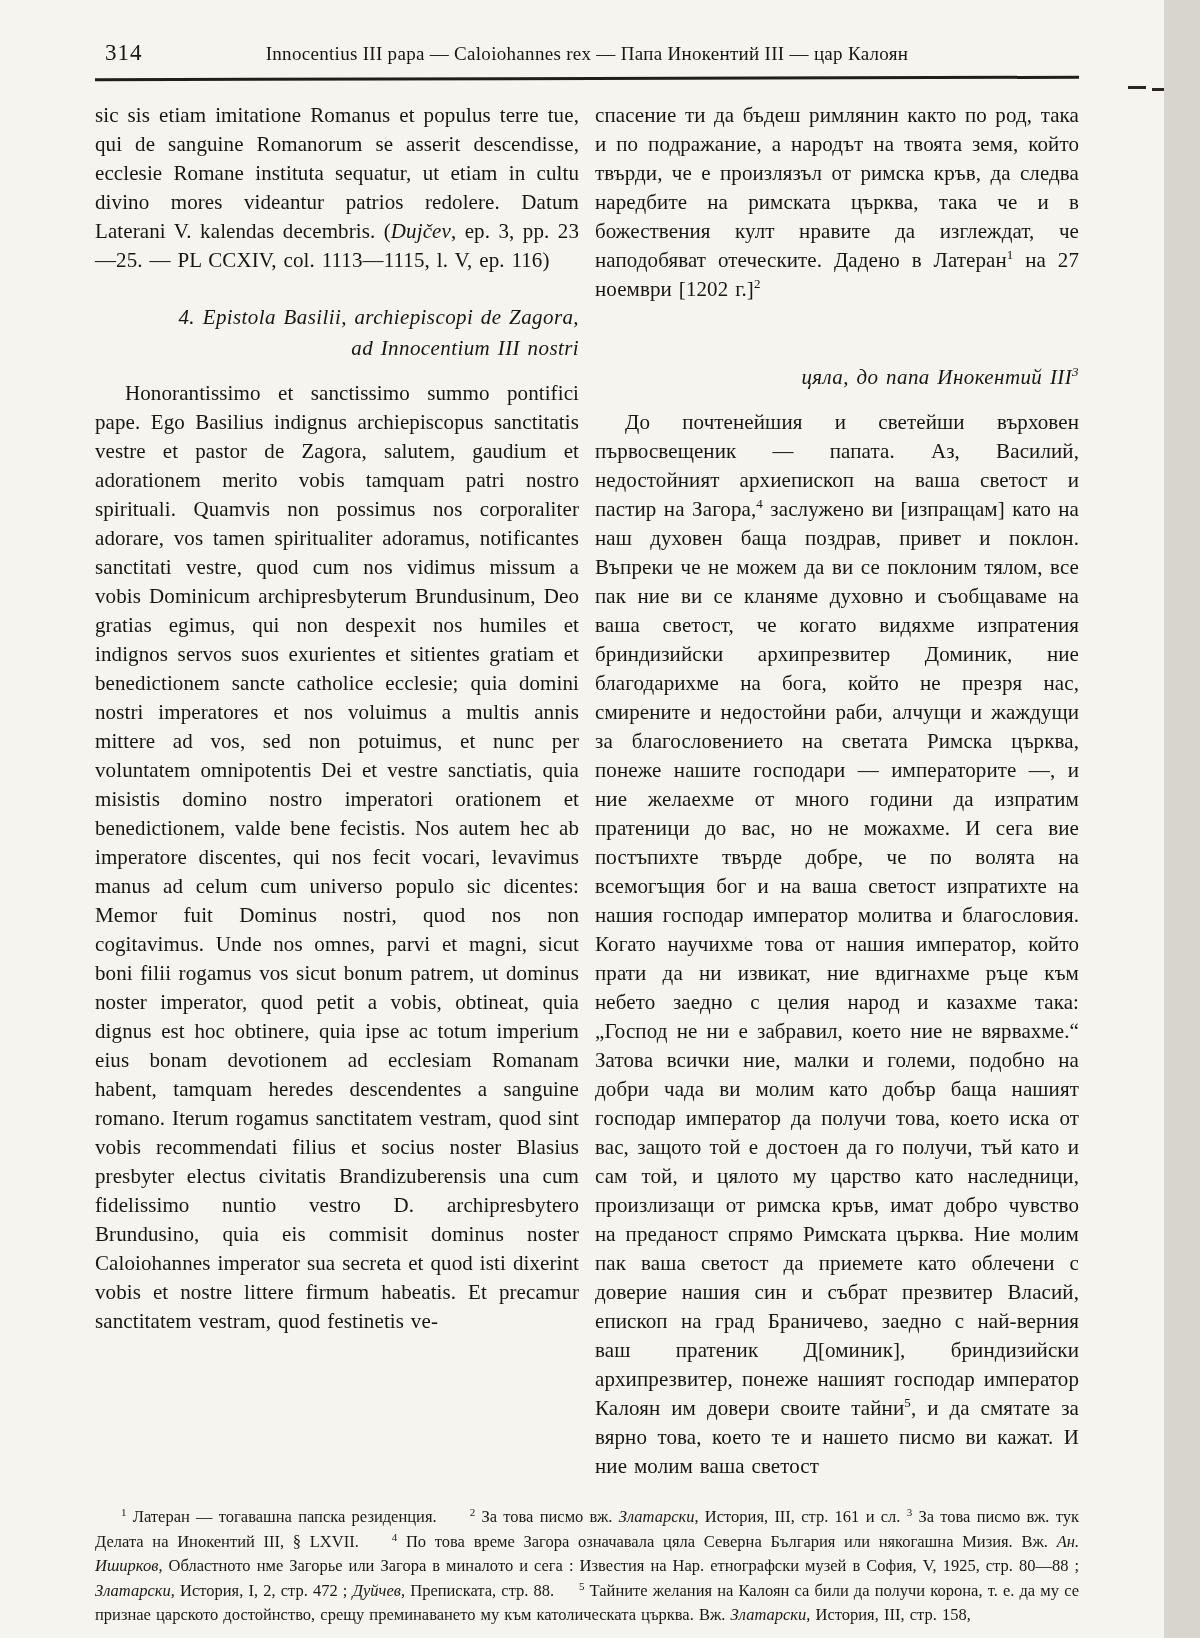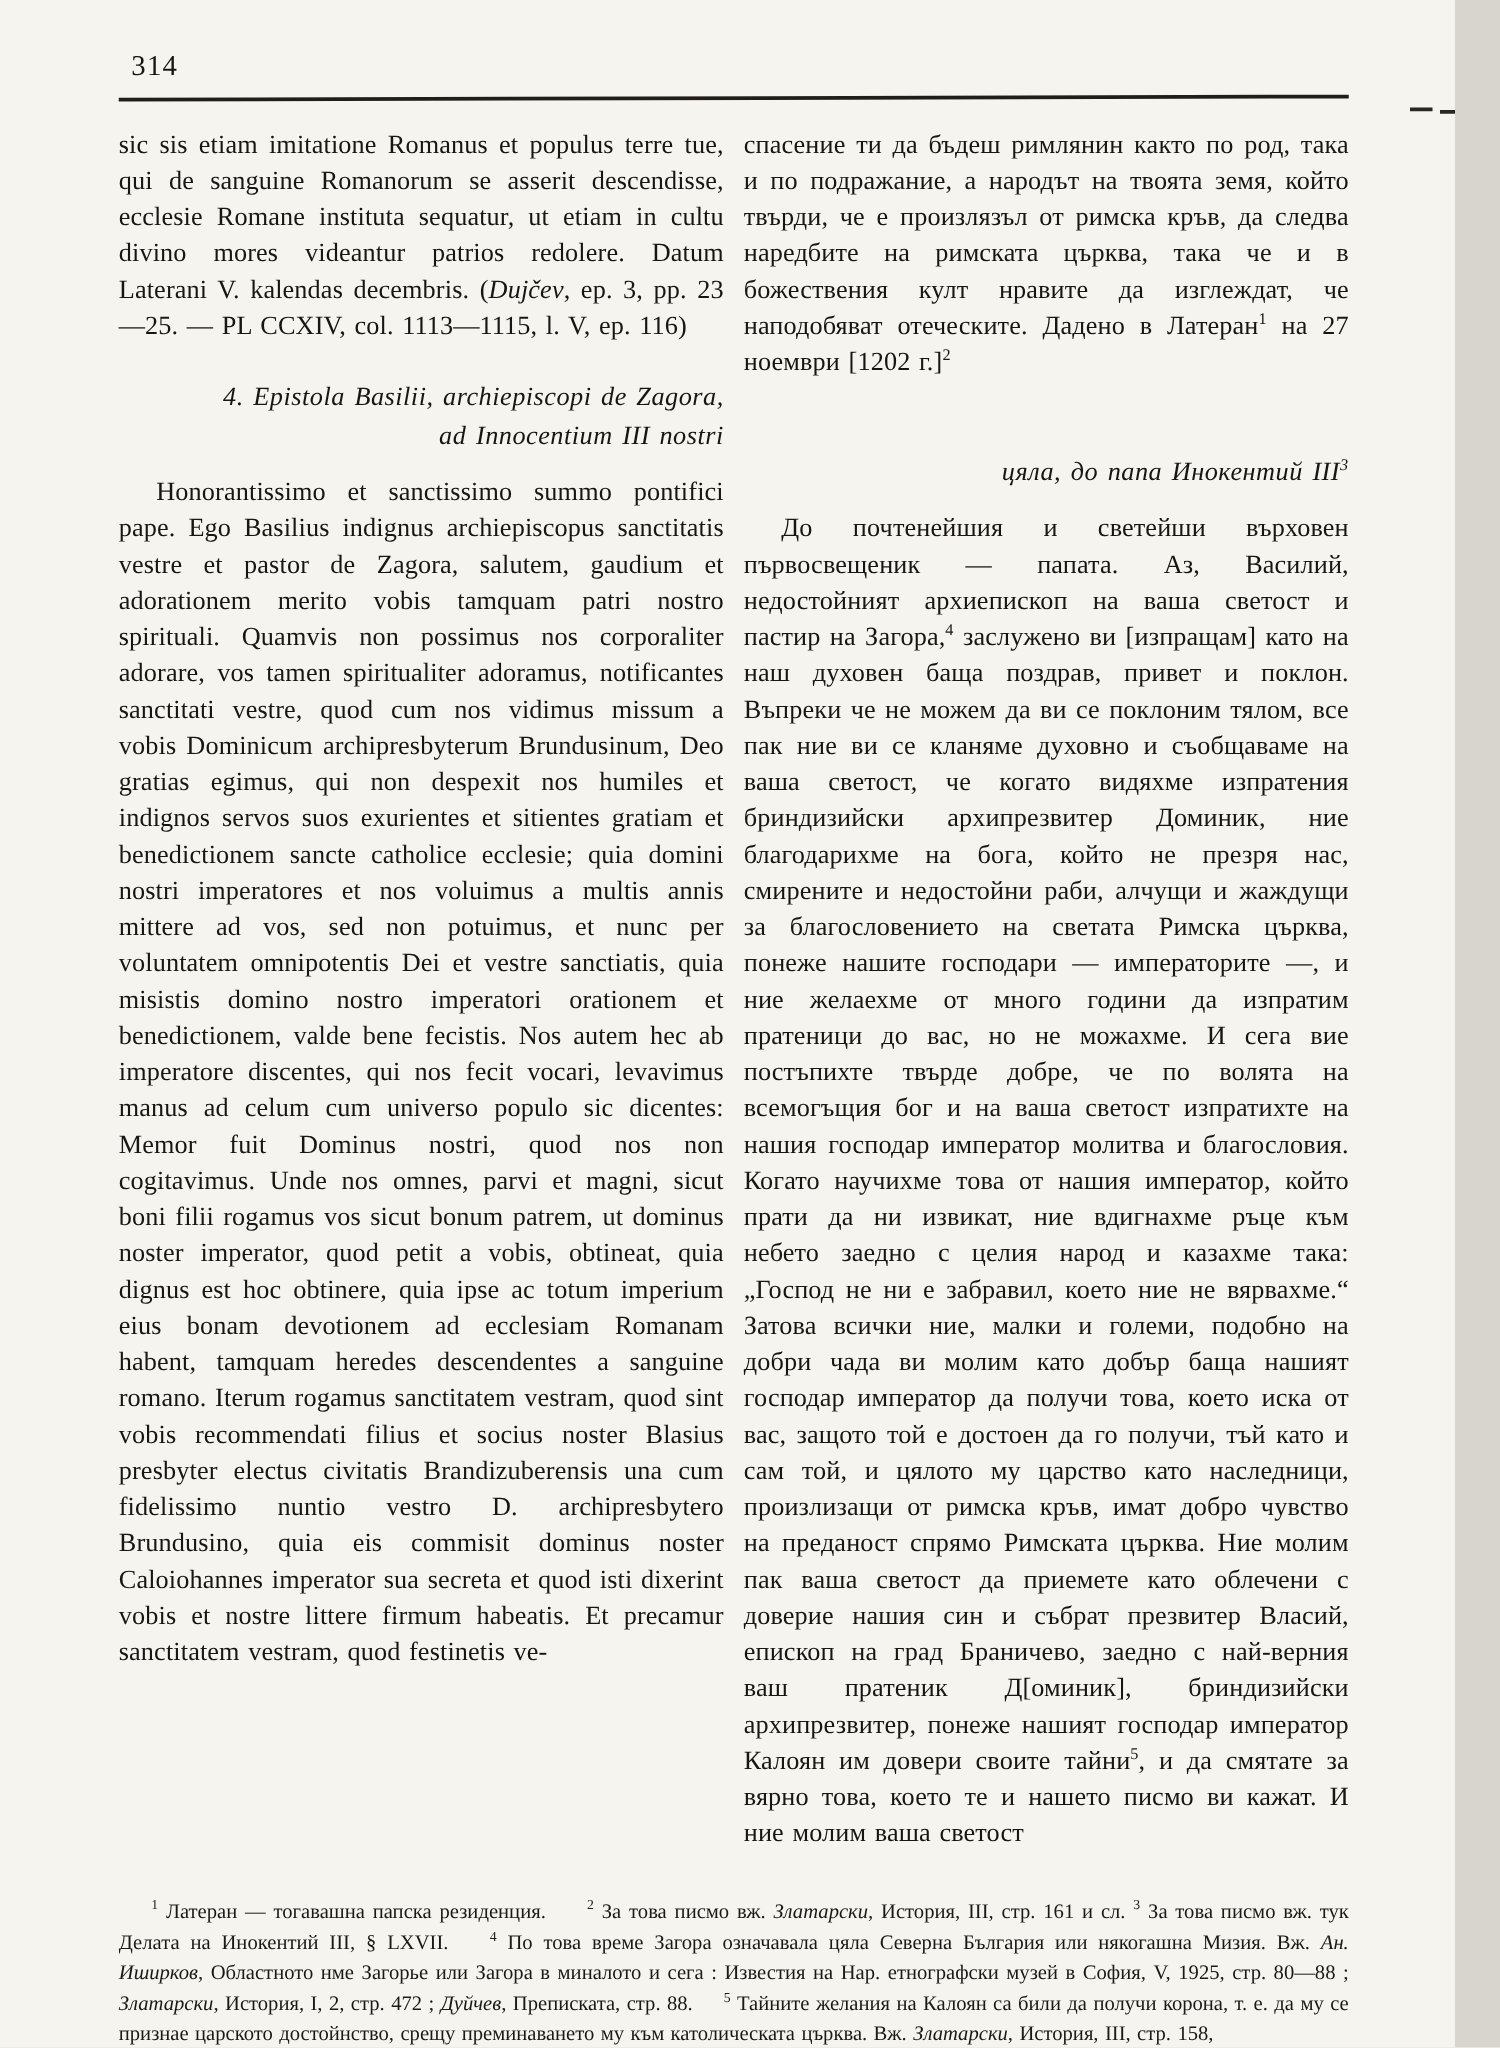"Innocentius III papa — Caloiohannes" div.header-title { html: none -> <div>Innocentius III papa — Caloiohannes rex — Папа Инокентий III — цар Калоян</div> }
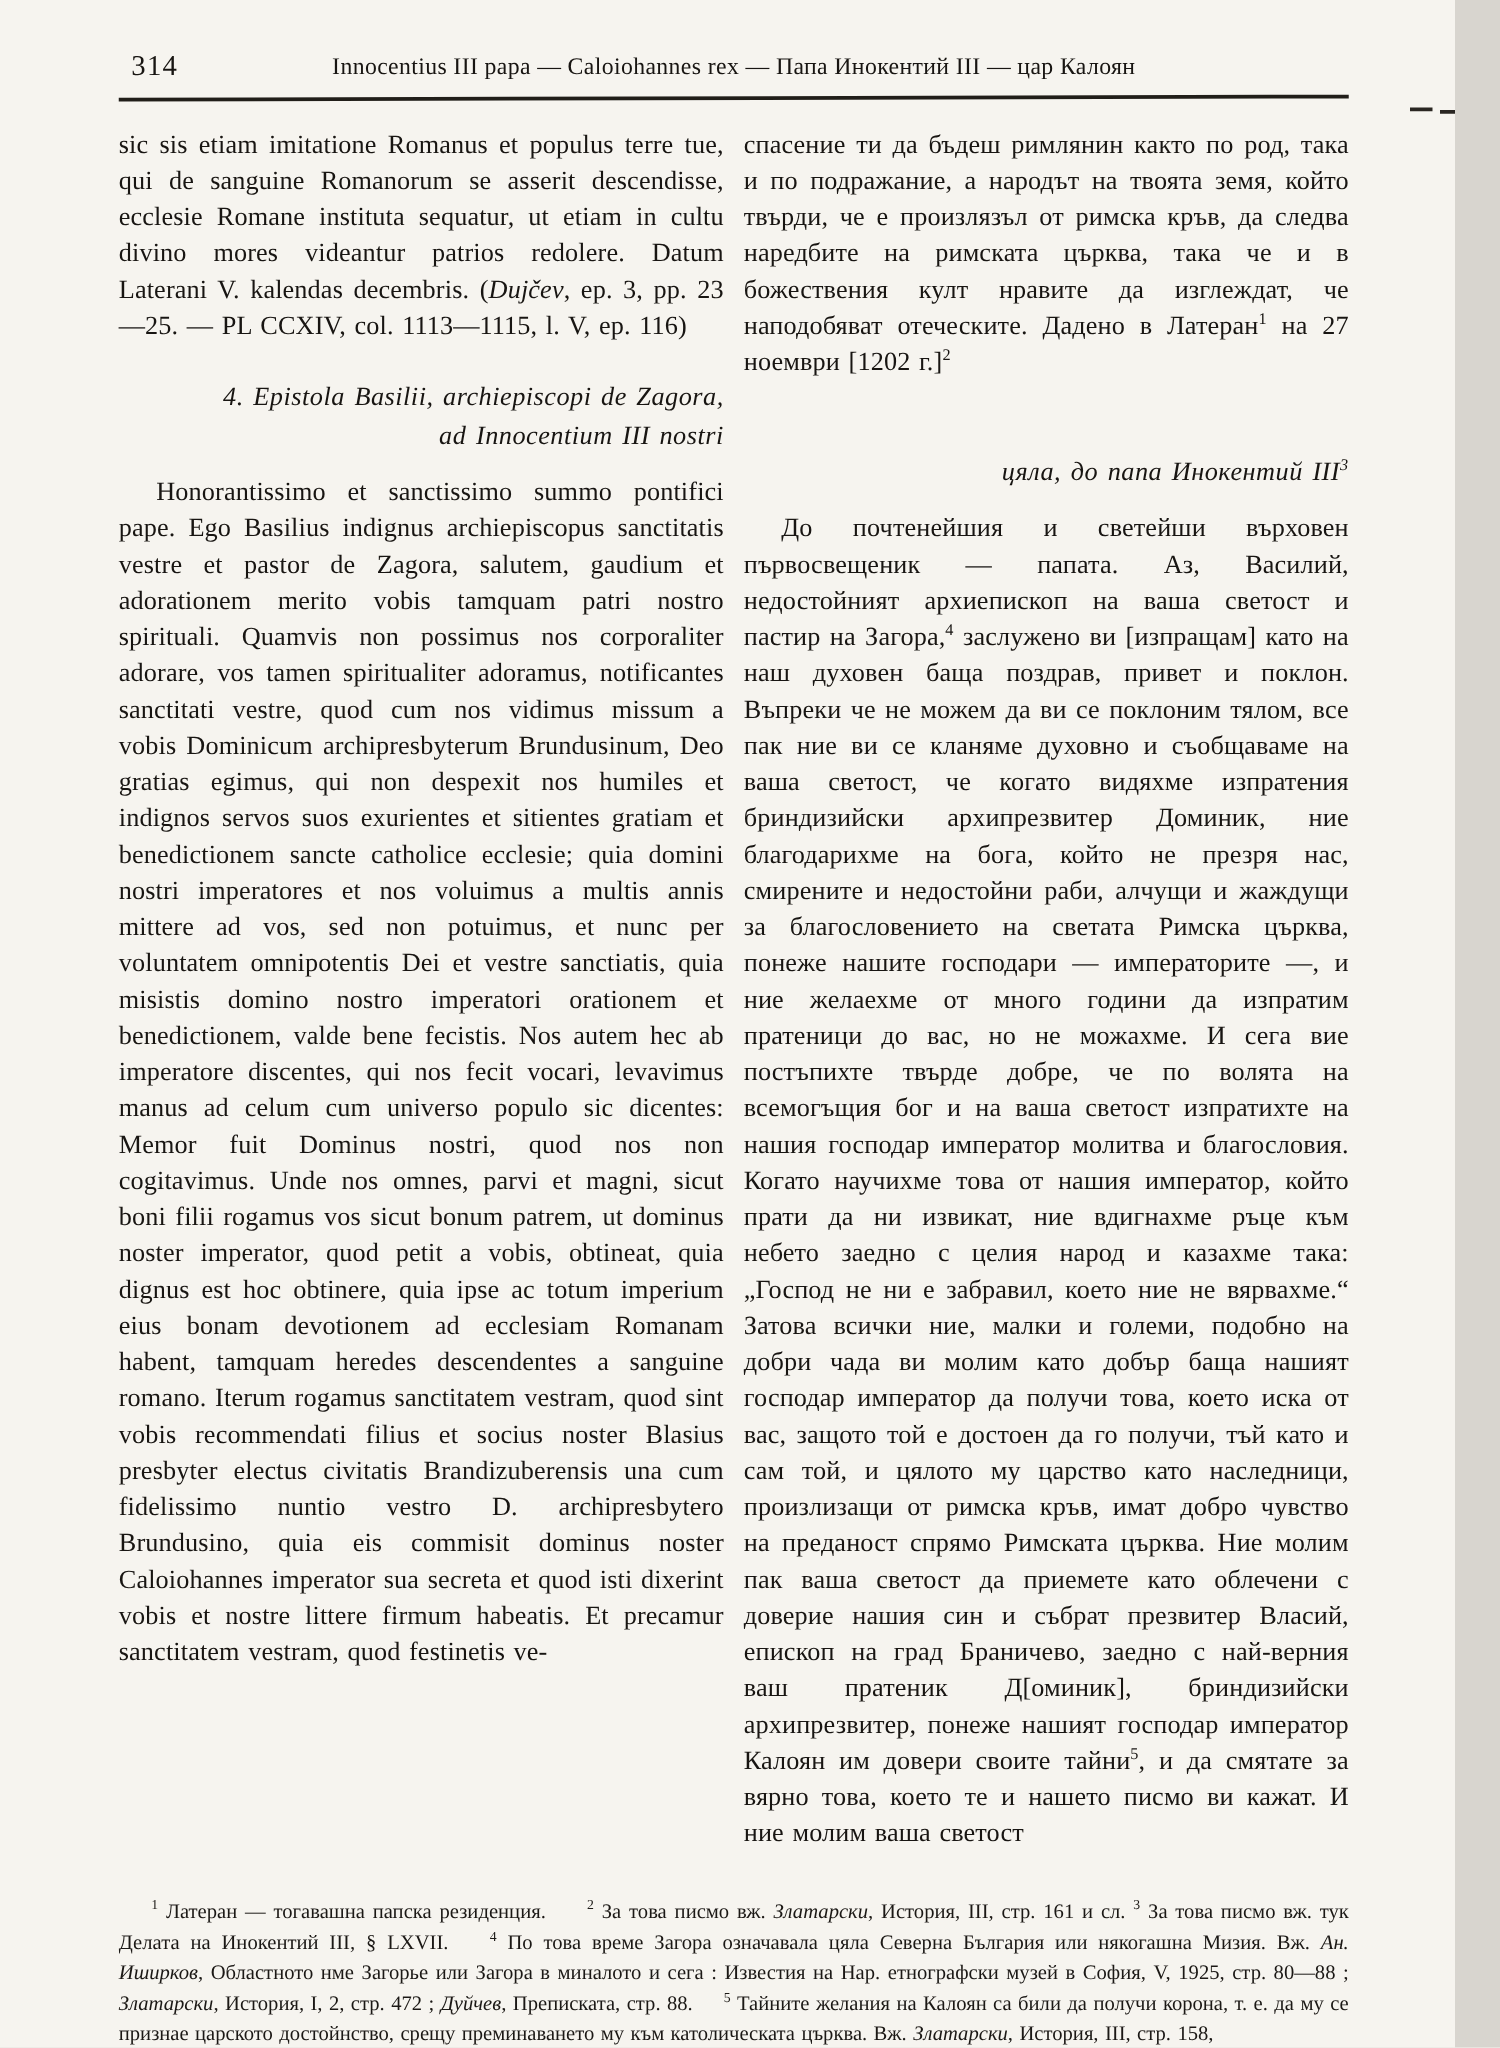"1 Латеран — тогавашна папска" .footnotes { margin-top: 36px -> 24px }
